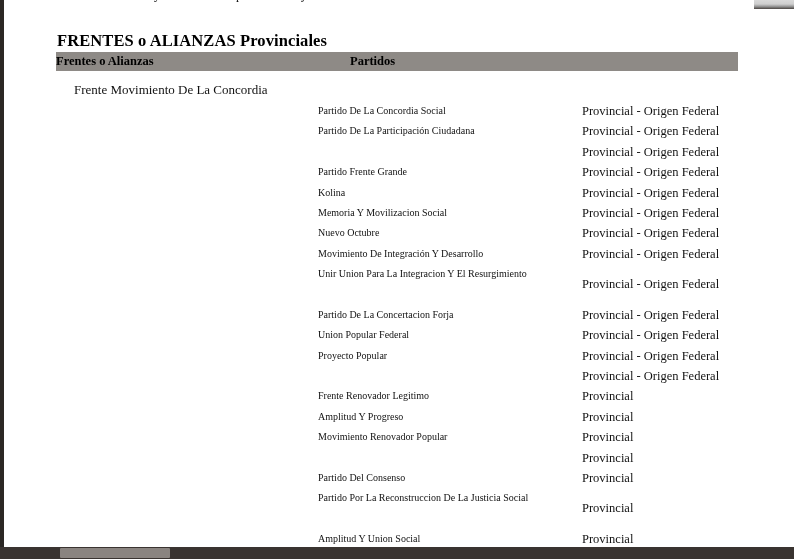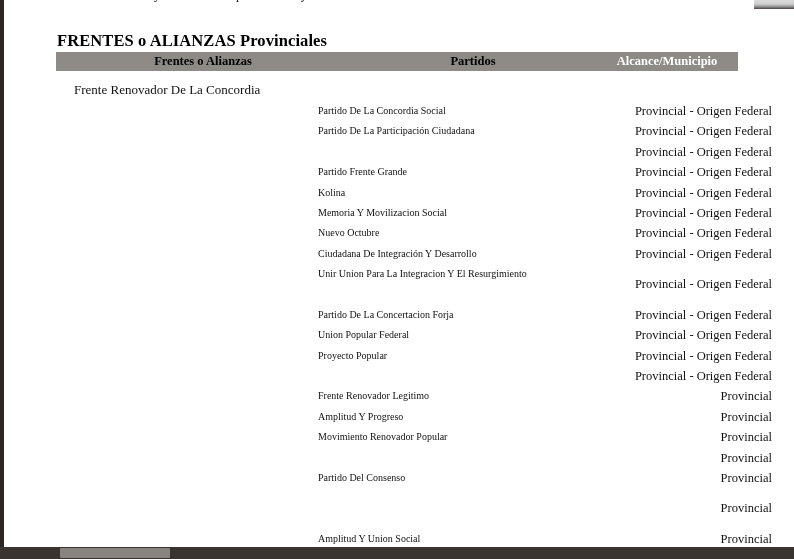"Frentes o Alianzas" #th-frentes { text-align: center -> left }
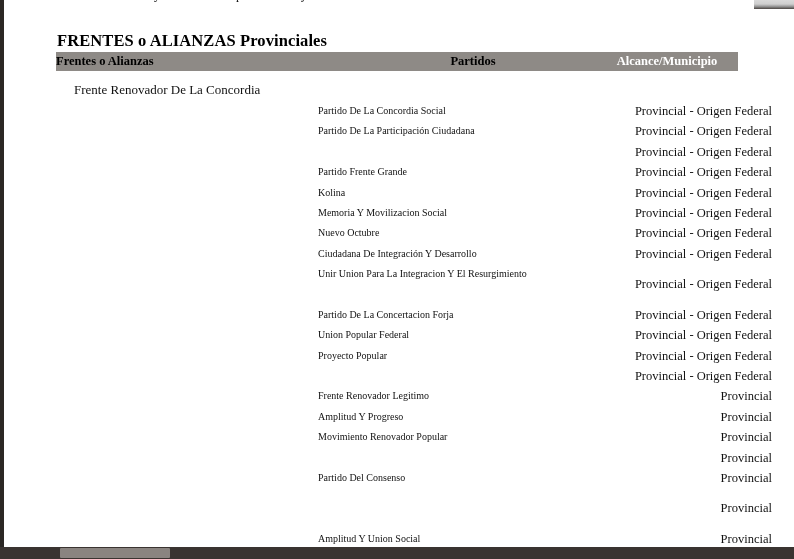"Partidos" #th-partidos { text-align: center -> none }
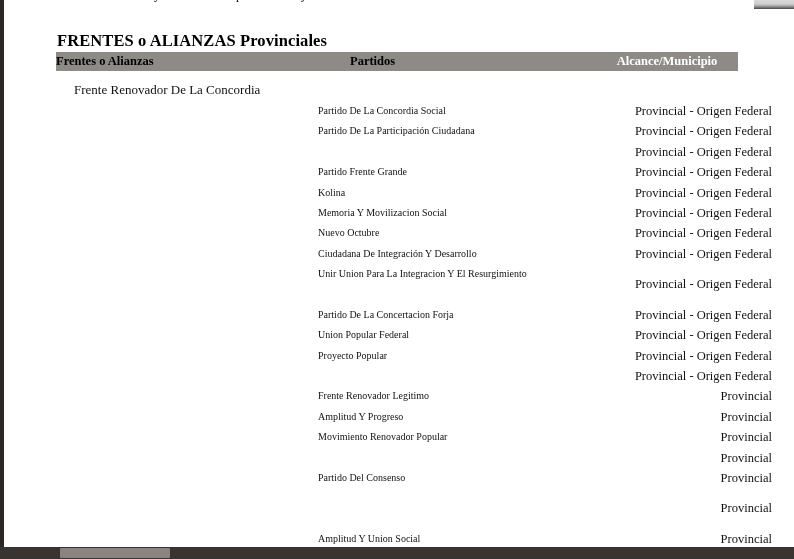"Alcance/Municipio" div.th { html: <div>Alcance/Municipio</div> -> none }
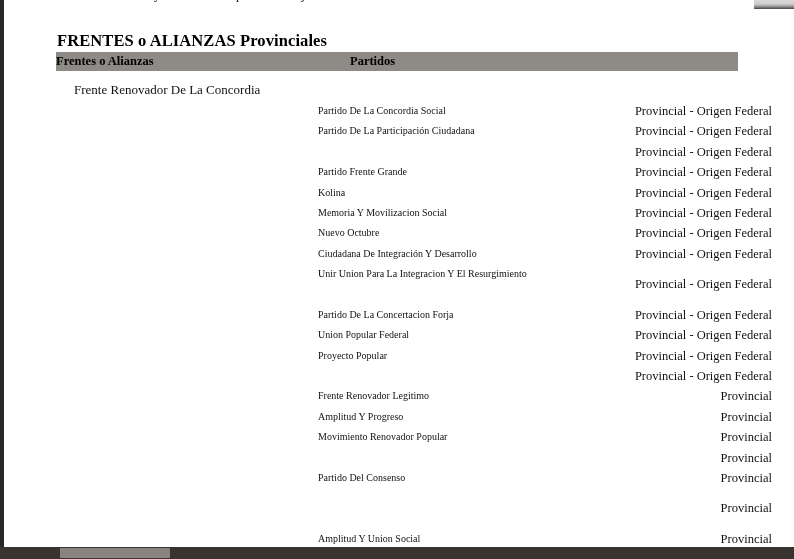"Frente Renovador De La Concordia" div { text: Renovador -> Movimiento }
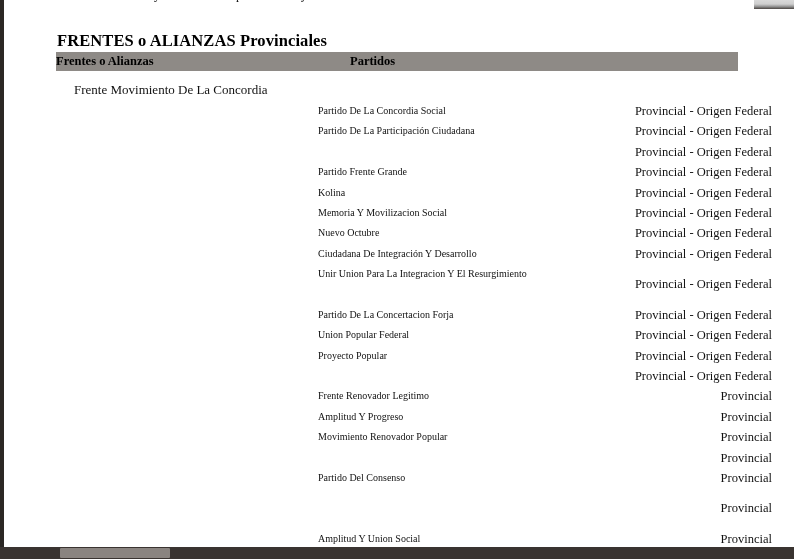"Provincial - Origen Federal" .cell-alcance { text-align: right -> none }
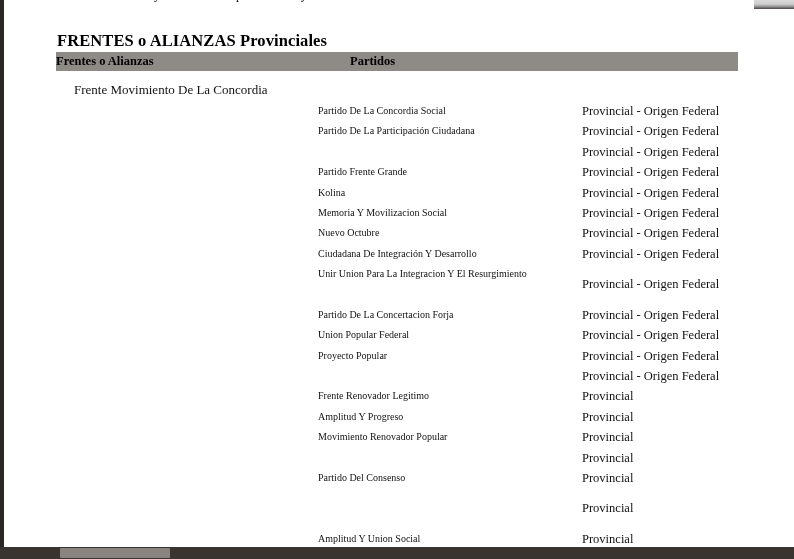"Ciudadana De Integración Y Desarrollo" div.cell-partido { text: Ciudadana -> Movimiento }
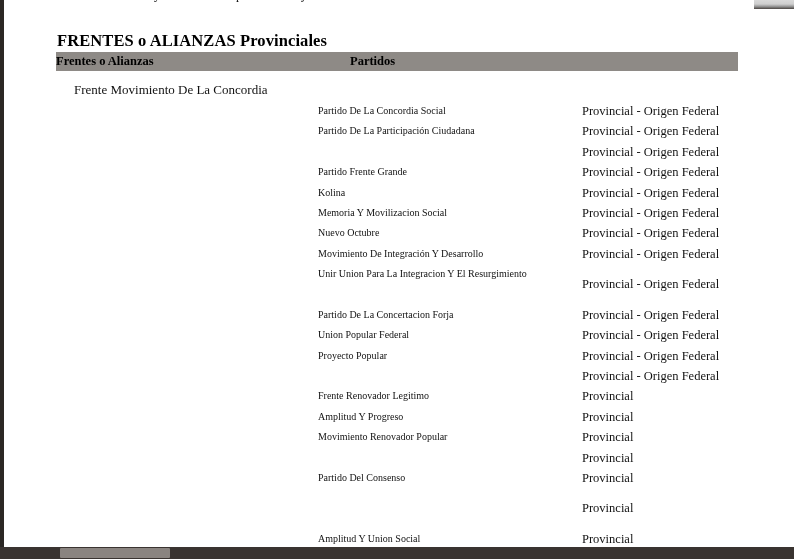"Partido Por La Reconstruccion De" div.cell-partido { html: none -> <div>Partido Por La Reconstruccion De La Justicia Social</div> }
